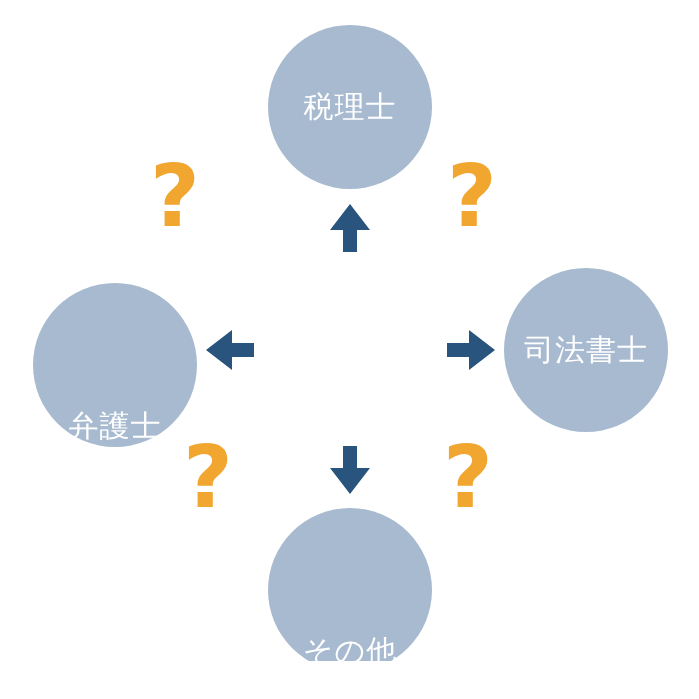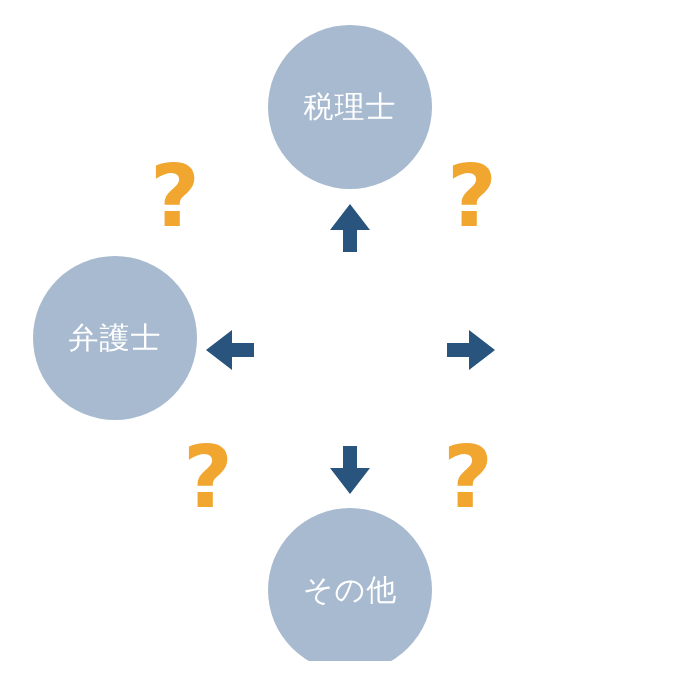"司法書士" div.circle { html: none -> <div> <span>司法書士</span> </div> }
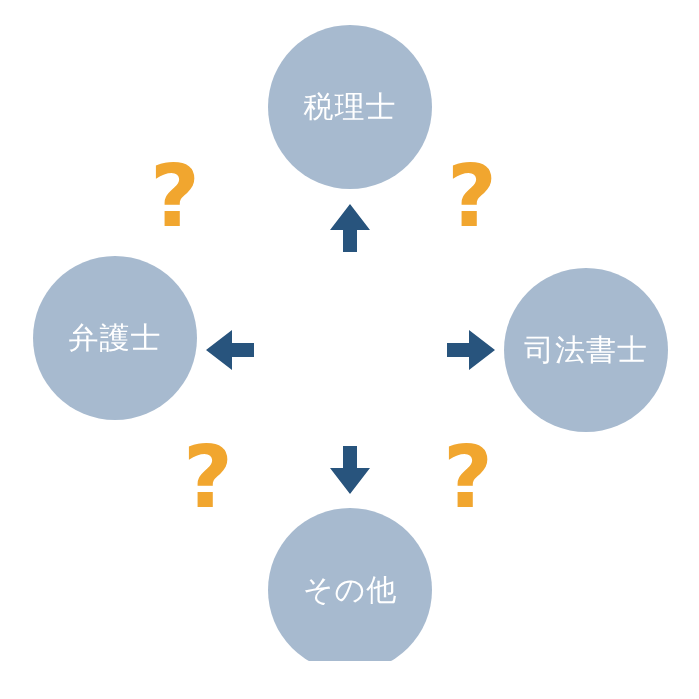"弁護士" .circle-left { align-items: none -> flex-end; top: 256px -> 283px }
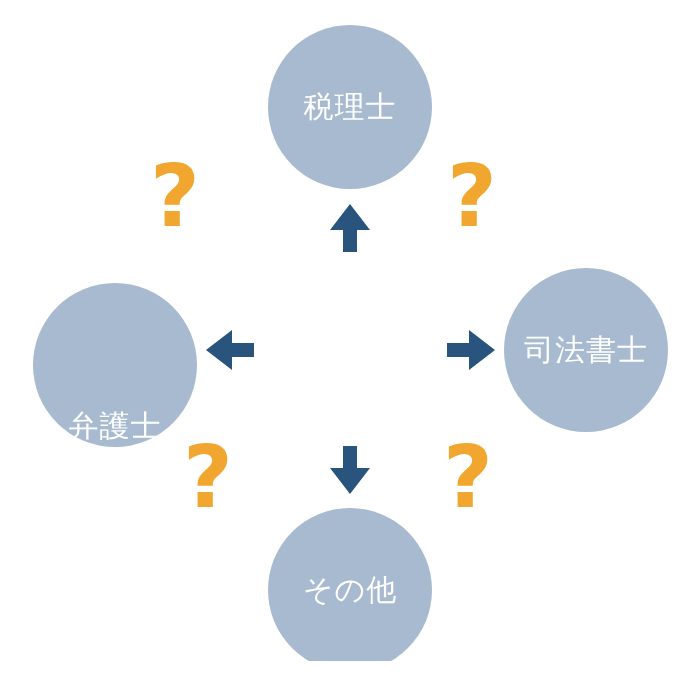"その他" .circle-bottom { align-items: none -> flex-end }
